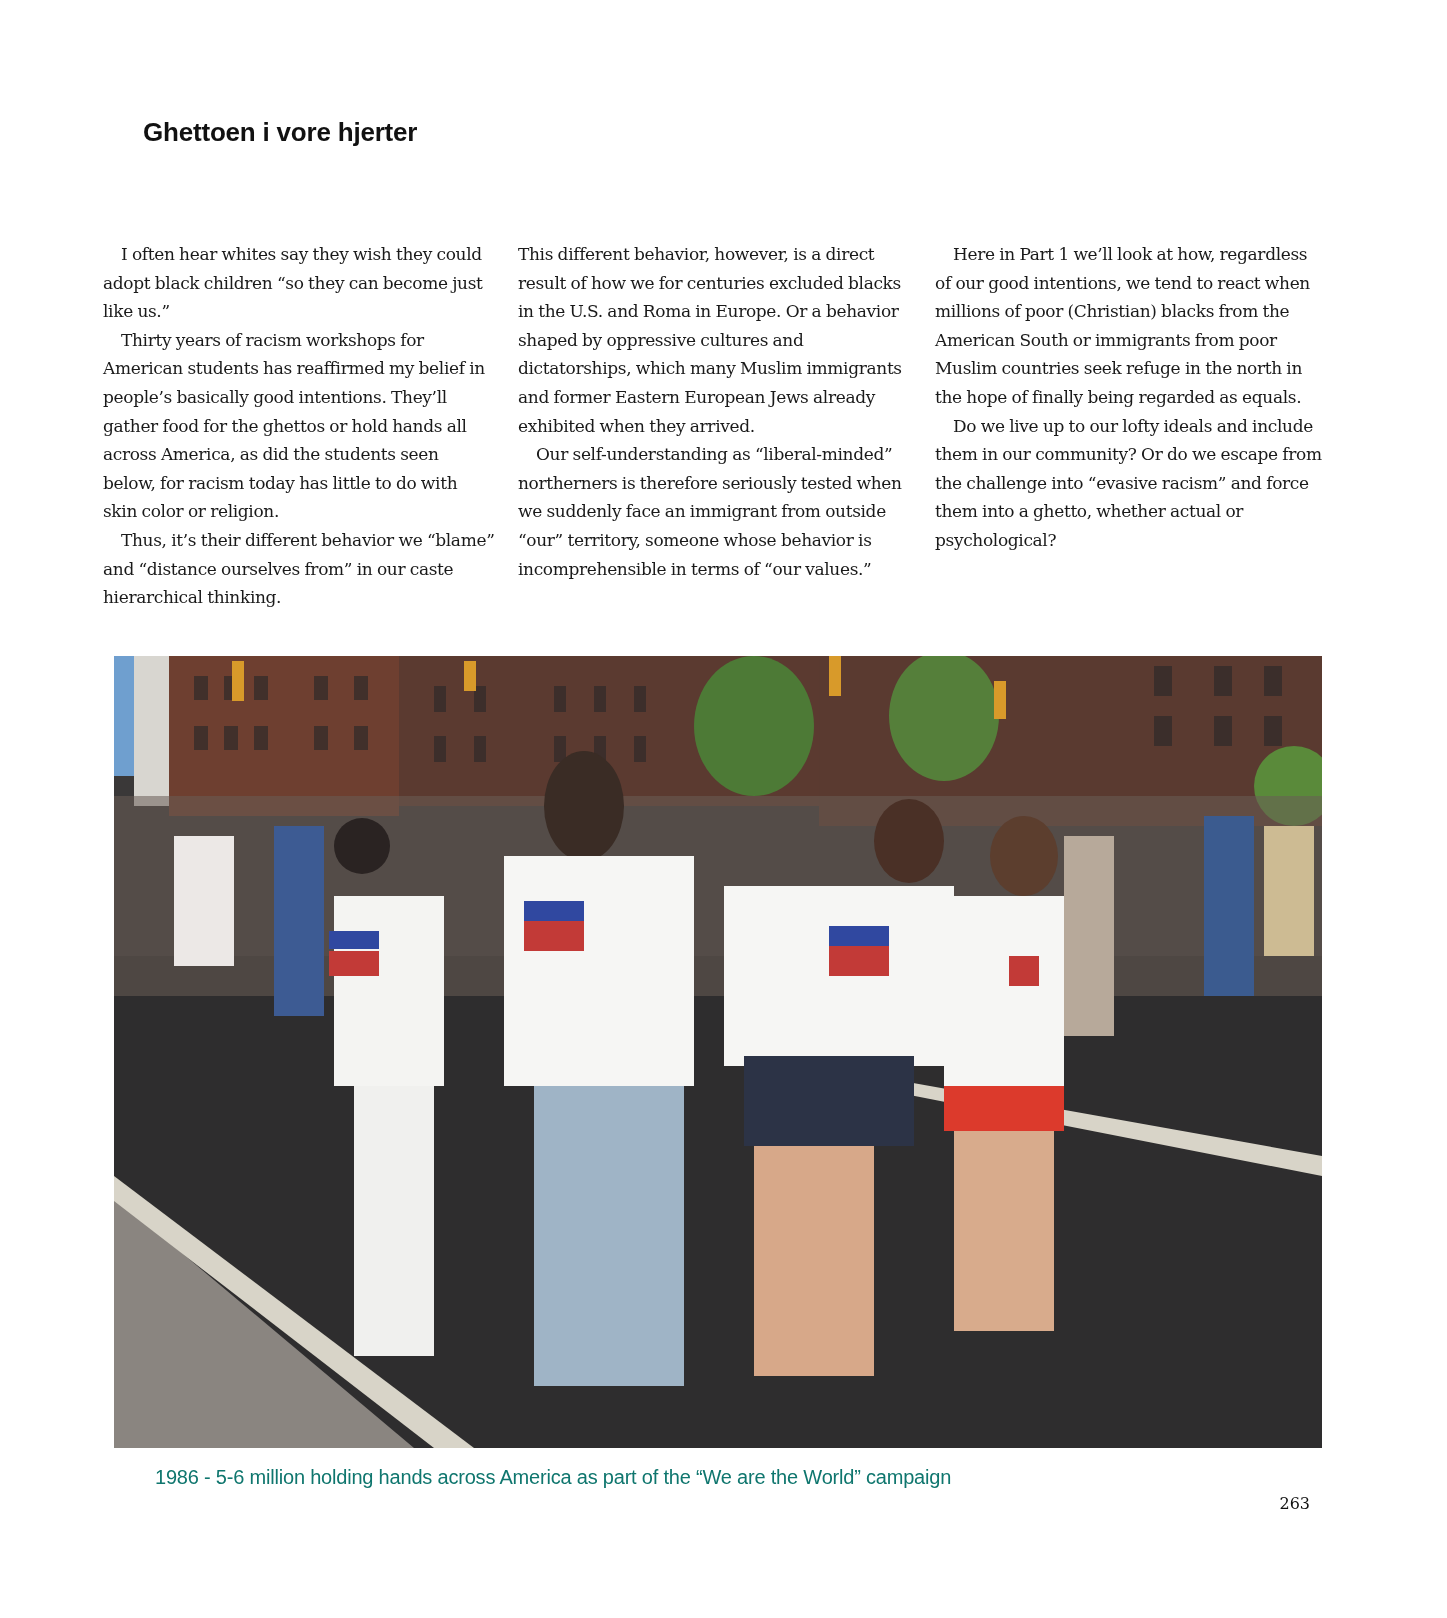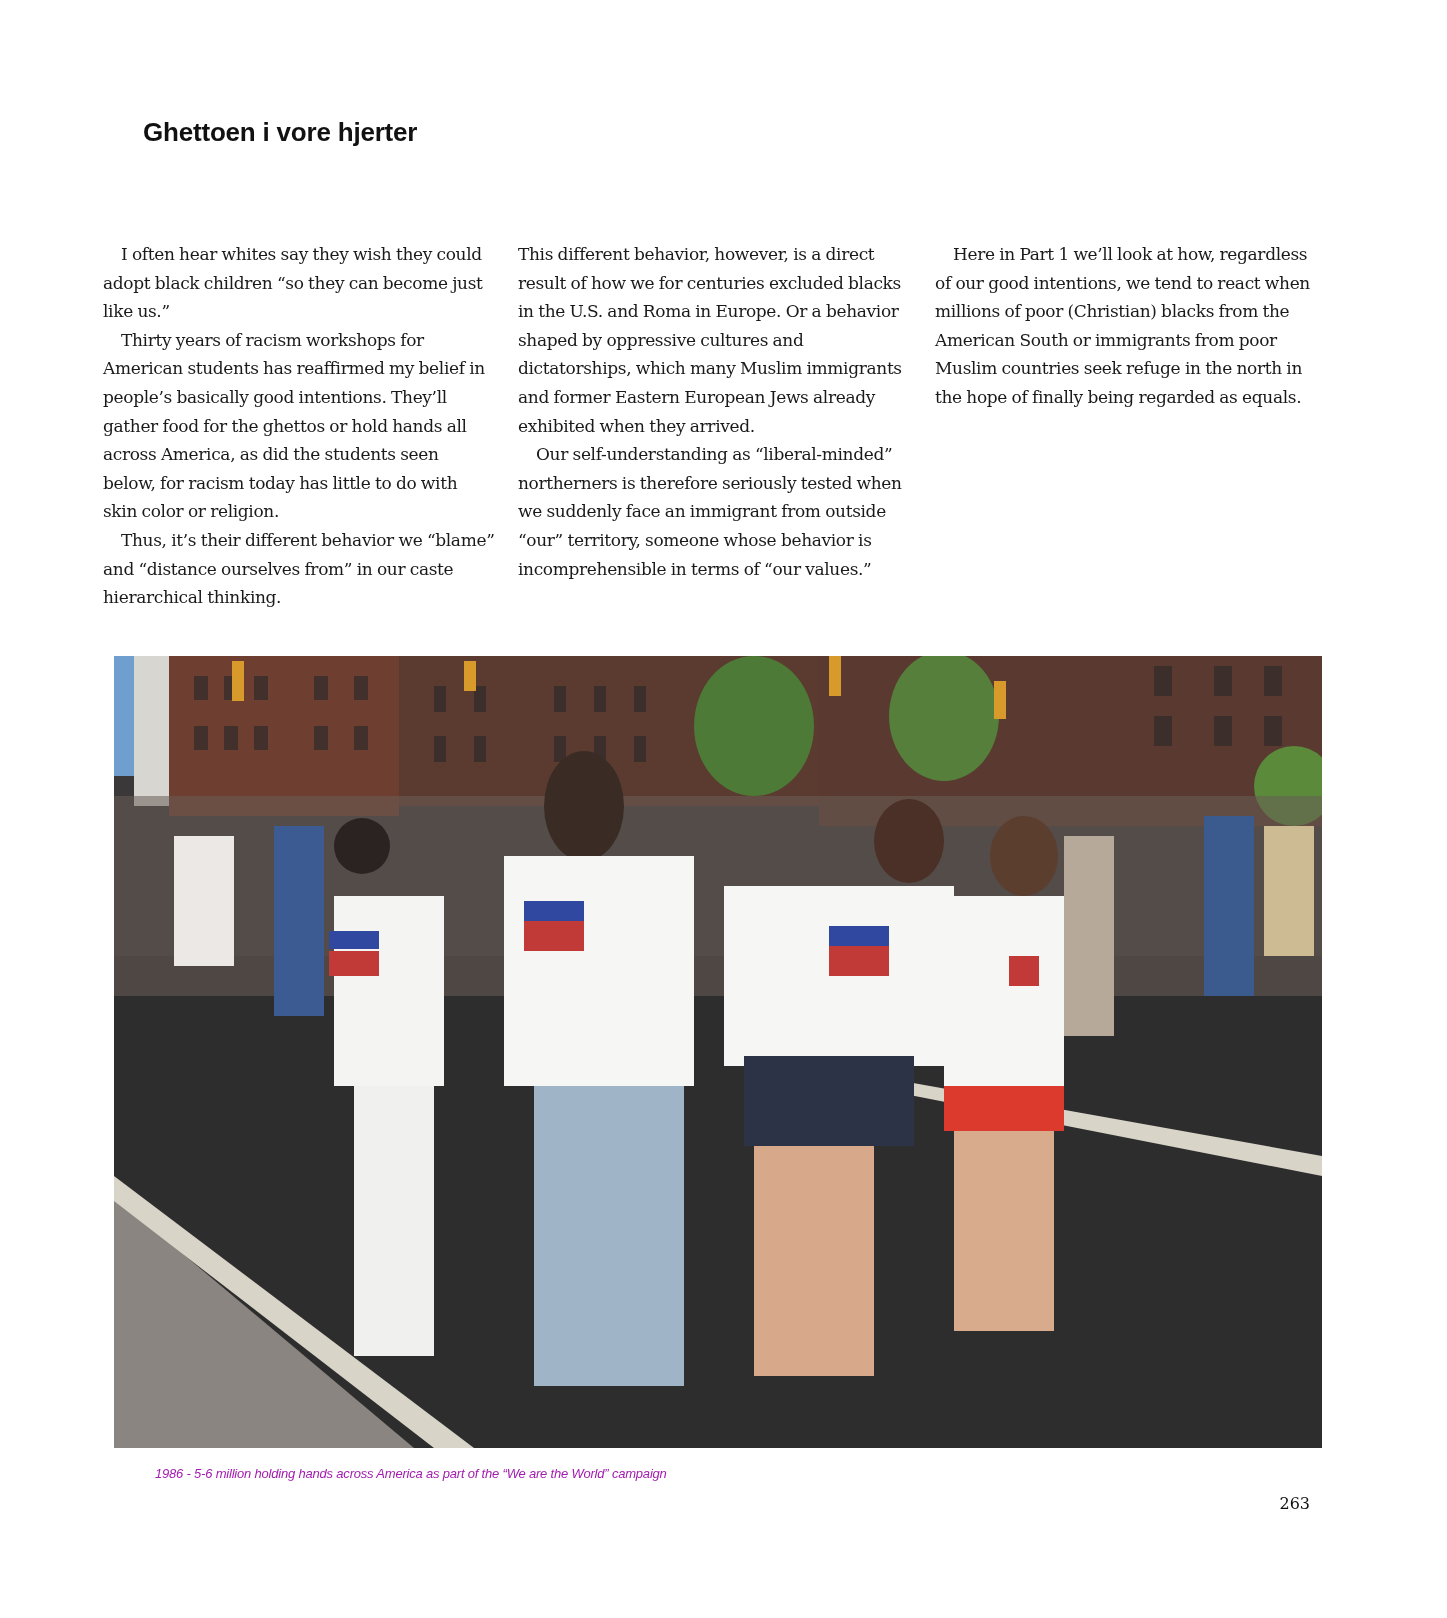"Do we live up to" p { html: none -> <p>Do we live up to our lofty ideals and include them in our community? Or do we escape from the challenge into “evasive racism” and force them into a ghetto, whether actual or psychological?</p> }
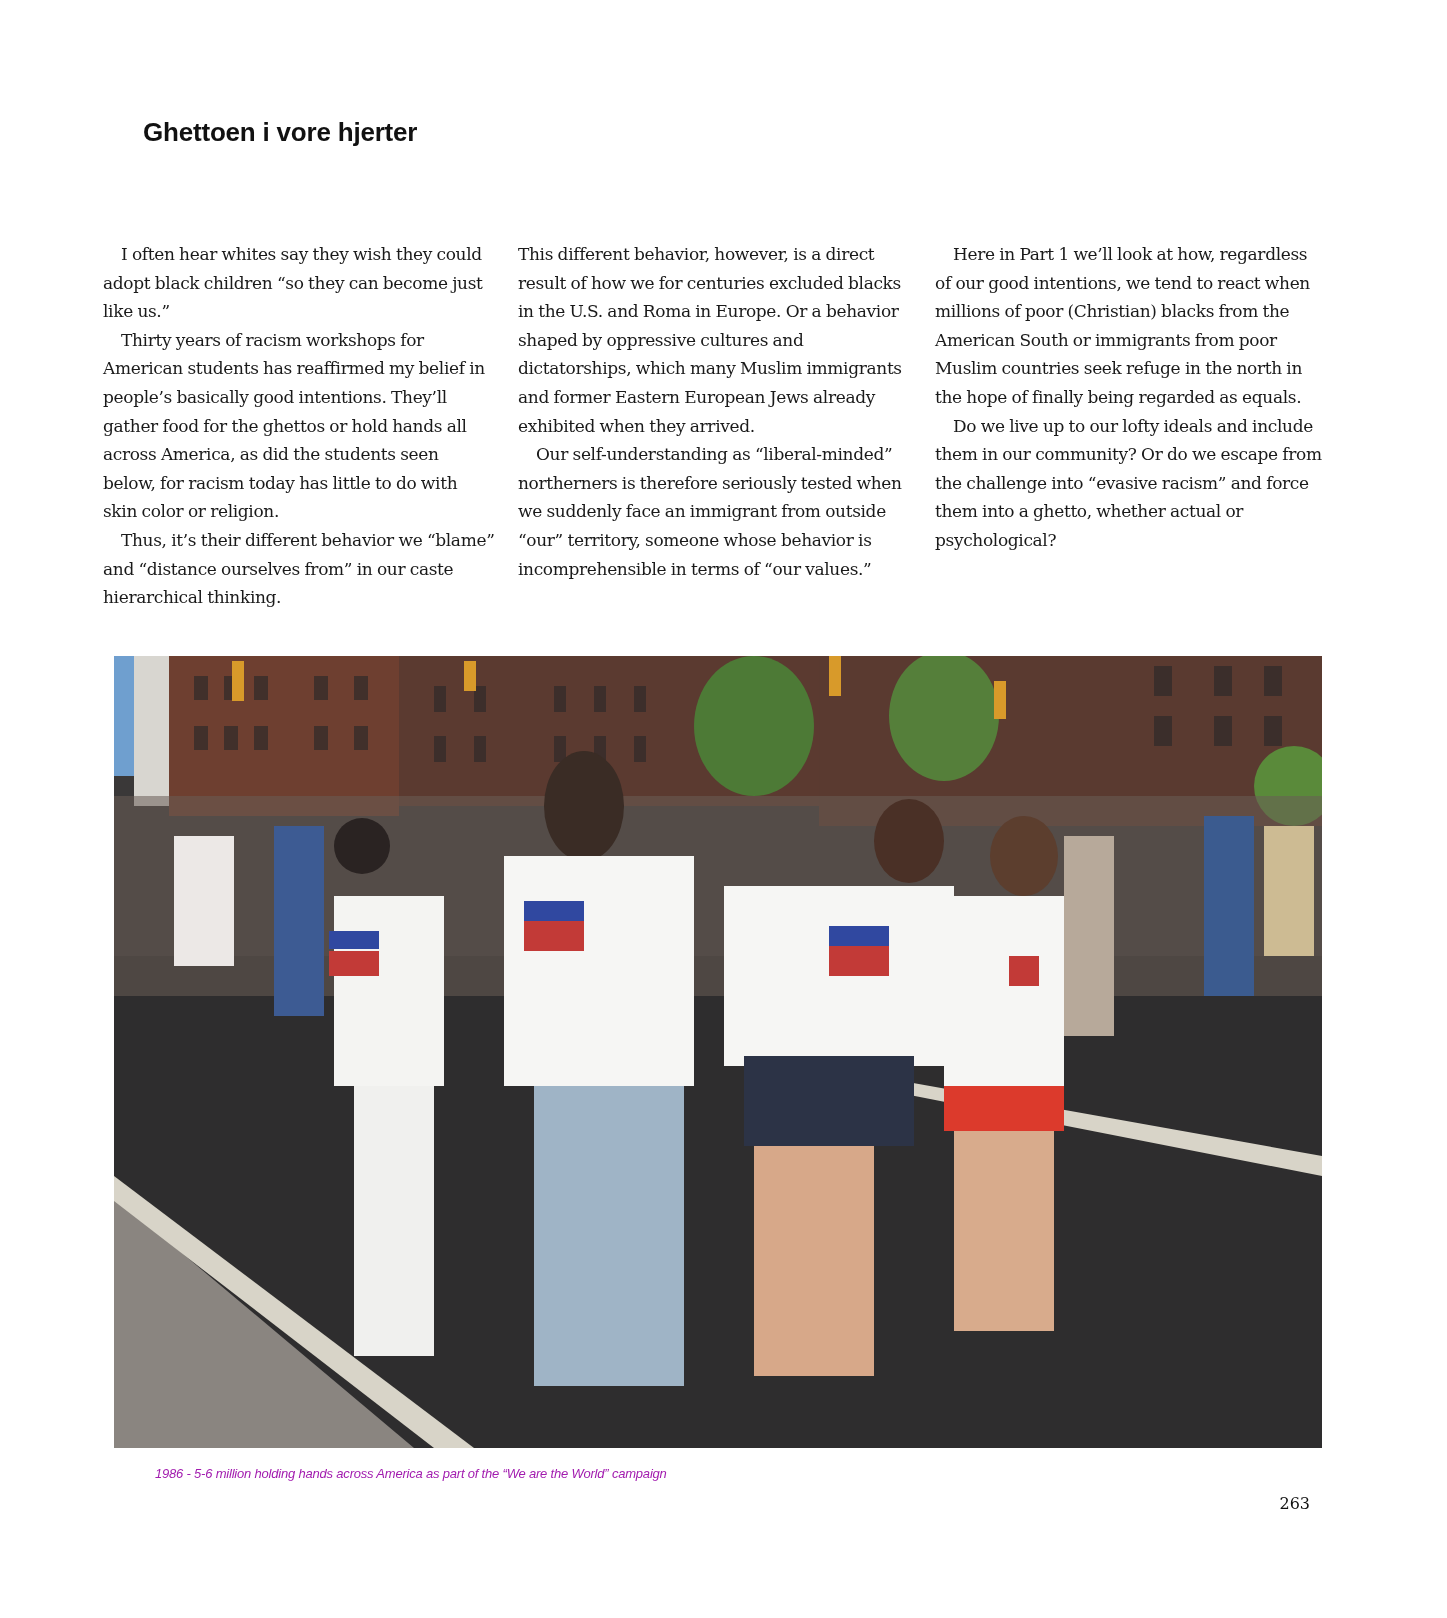"1986 - 5-6 million holding" .caption { color: #a21caf -> #0f766e; font-size: 13px -> 20px; font-style: italic -> none }
